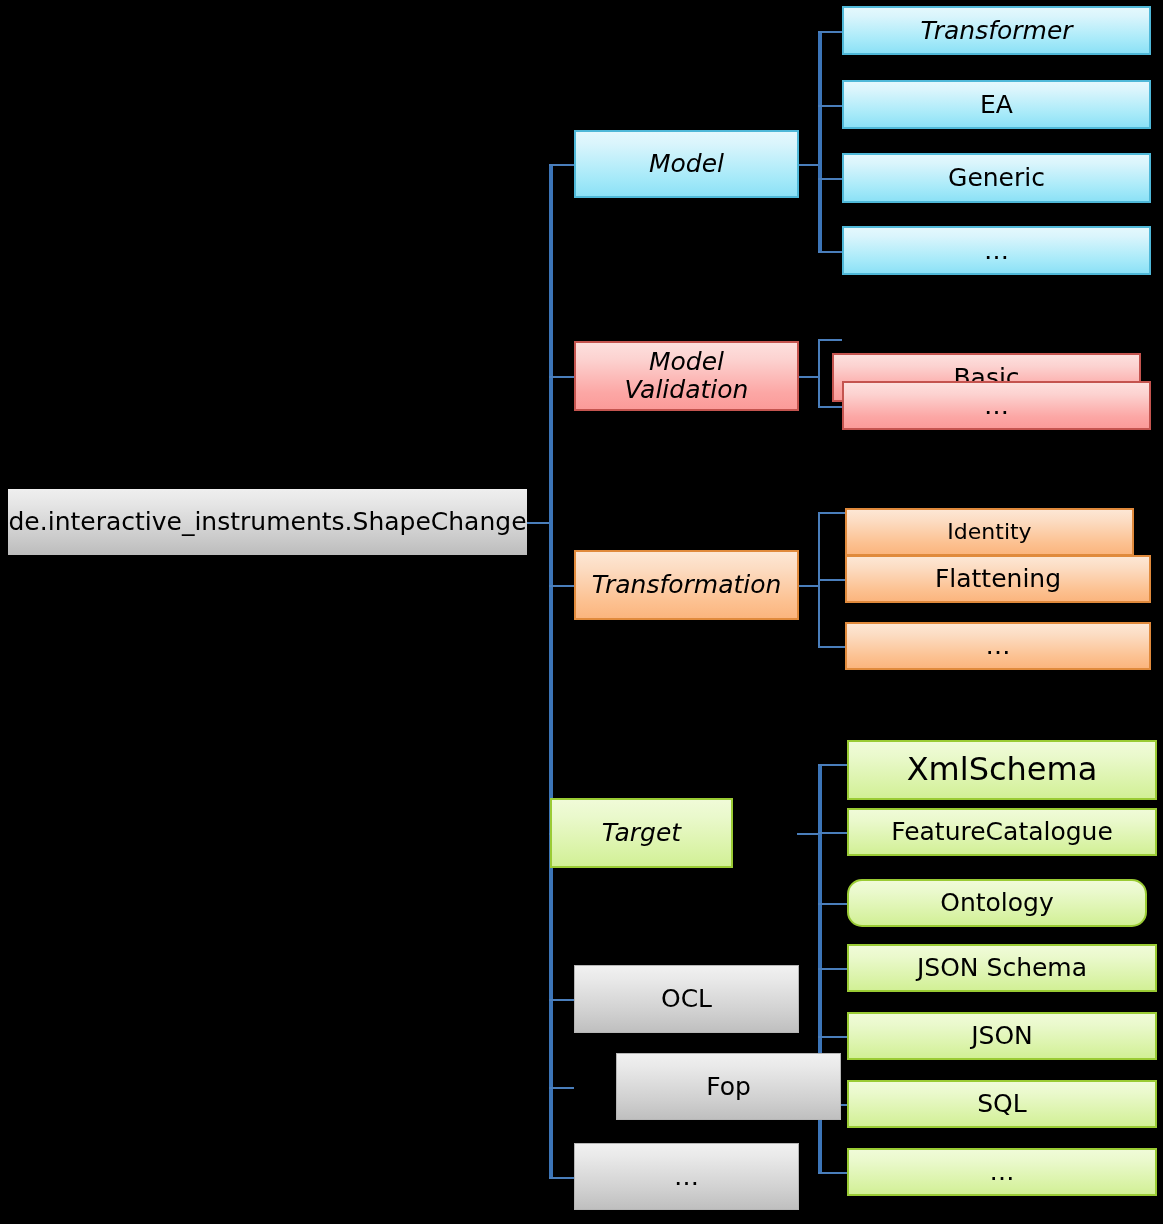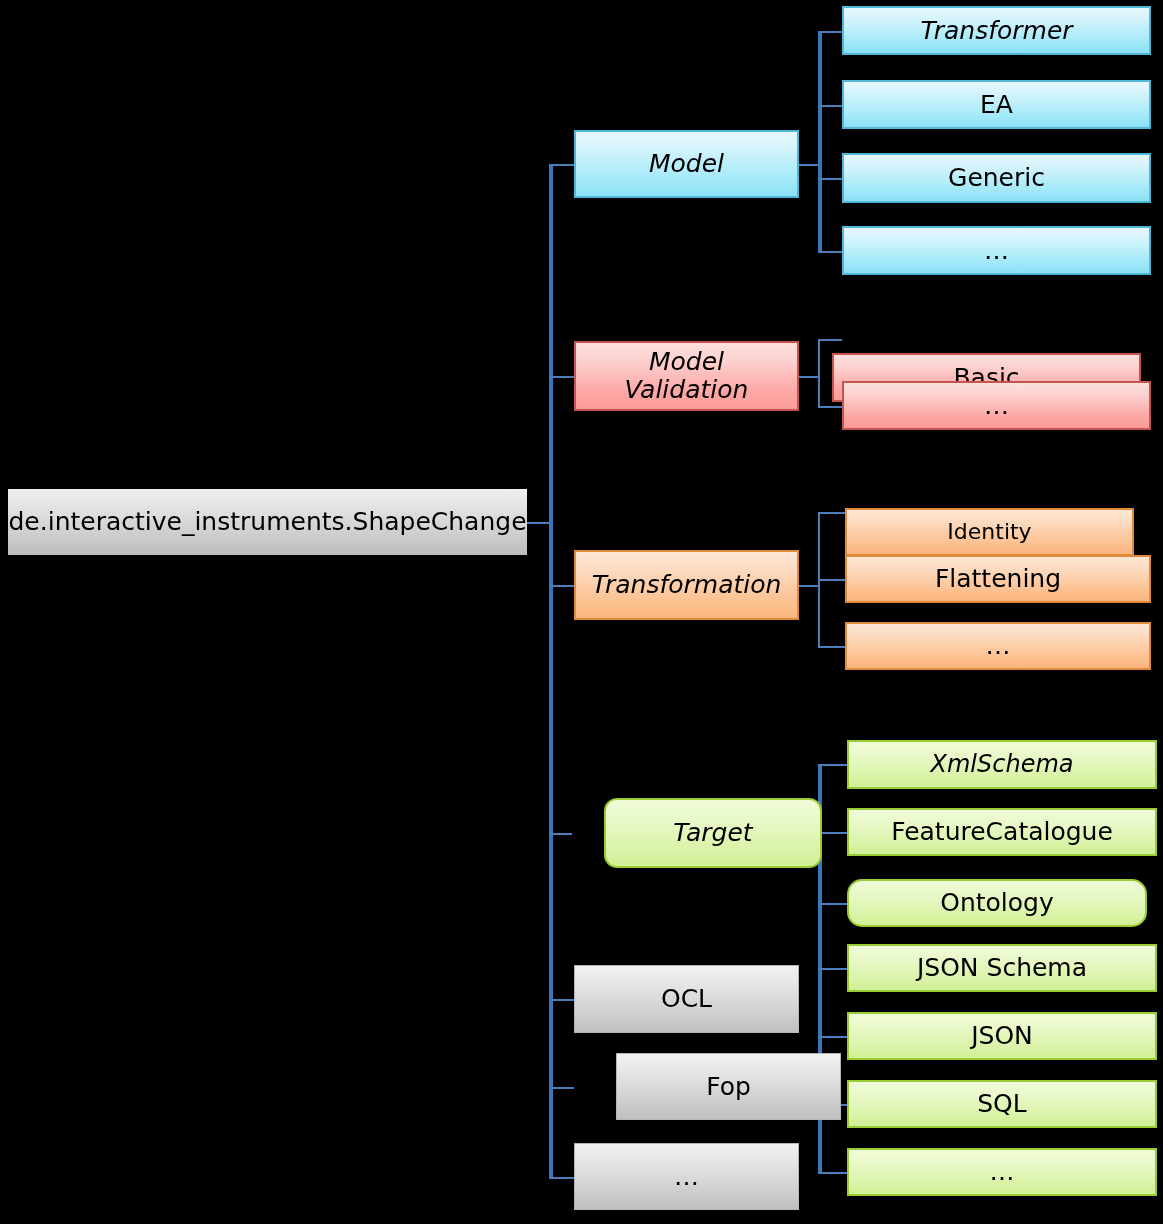"XmlSchema" div.node { font-size: 24px -> 32px; font-style: italic -> none; height: 49px -> 60px }
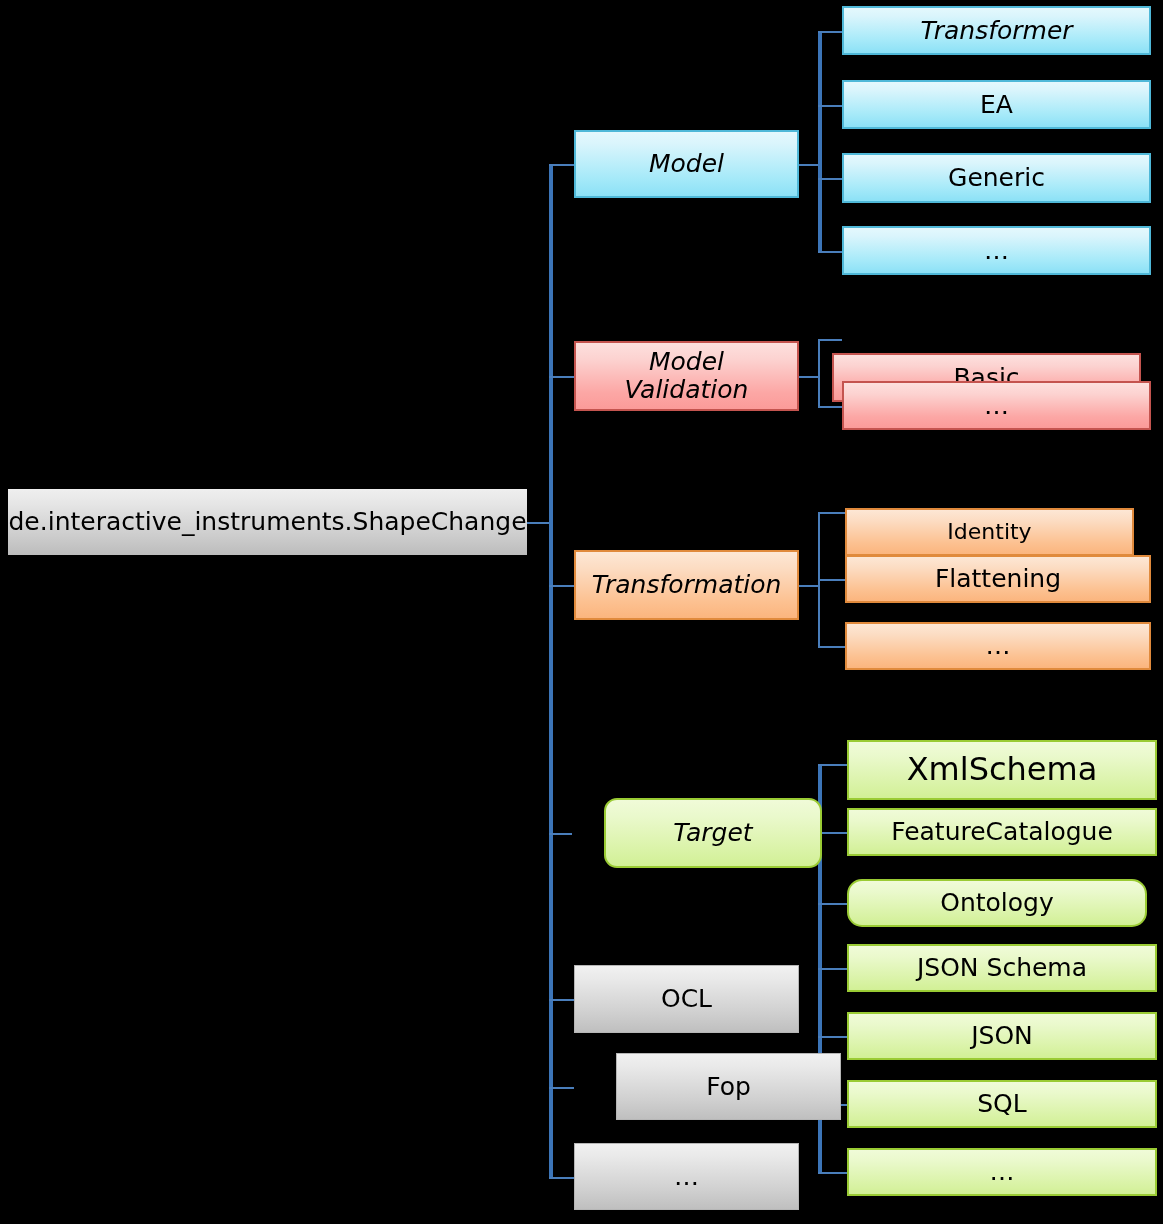"Target" div.node { border-radius: 13px -> none; left: 604px -> 550px; width: 218px -> 183px }
